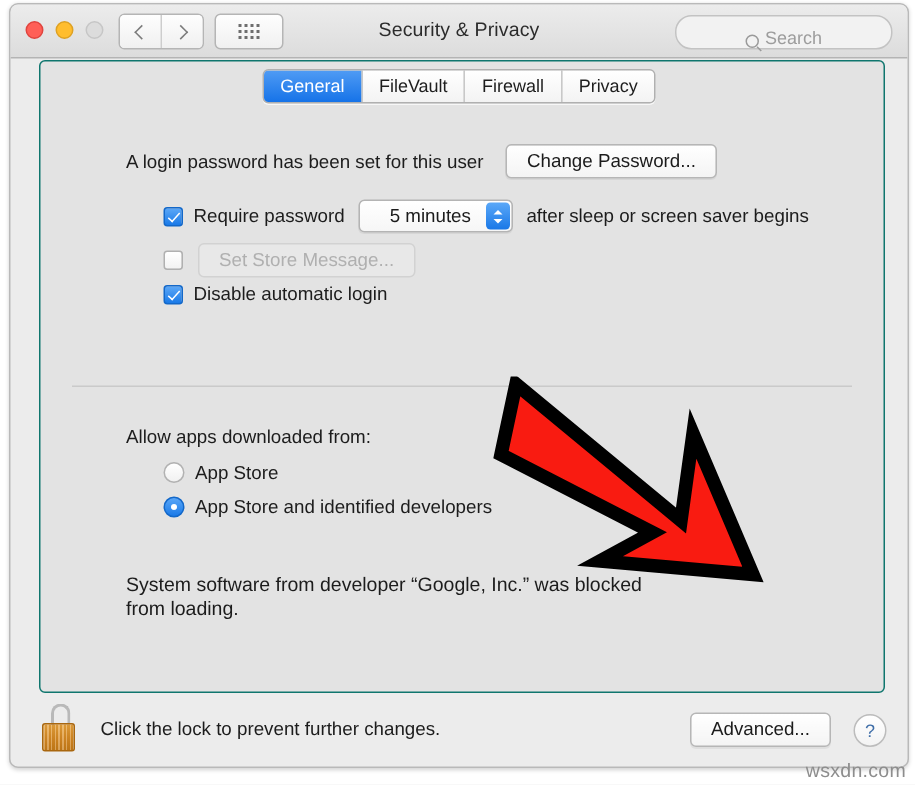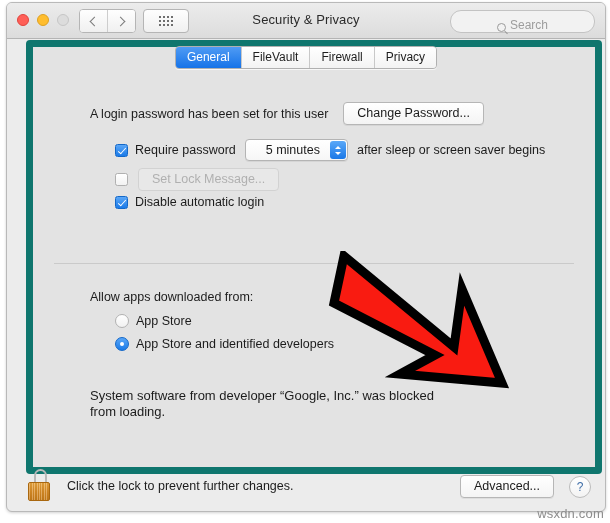"A login password has been" #panel { border: 7px solid #0f766e -> 1px solid #0f766e }
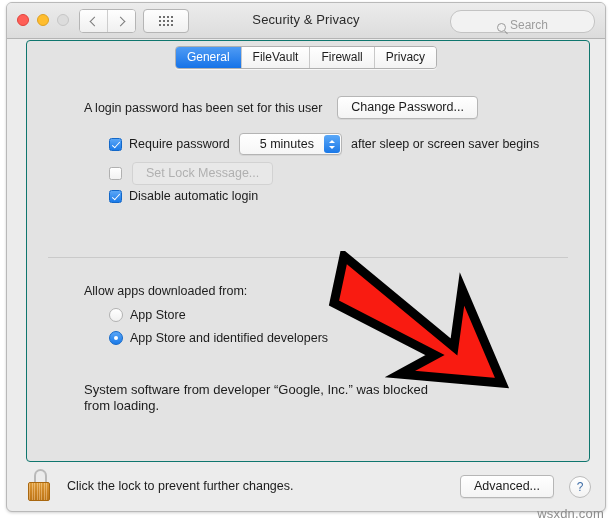"Set Lock Message..." span.btn { text: Lock -> Store }
